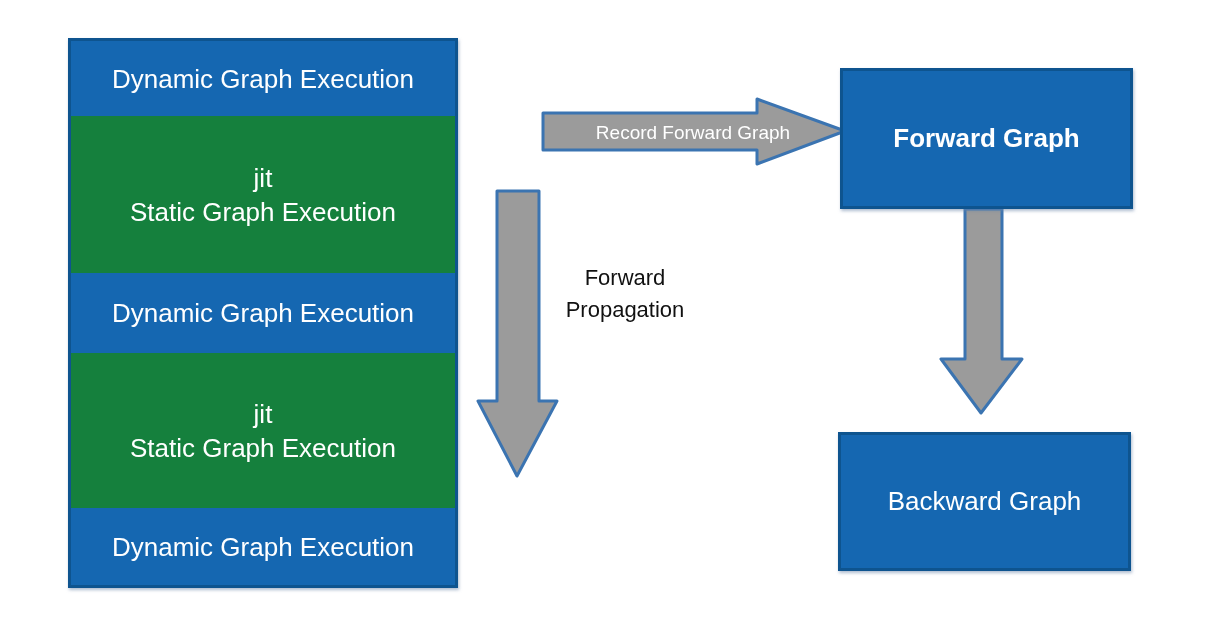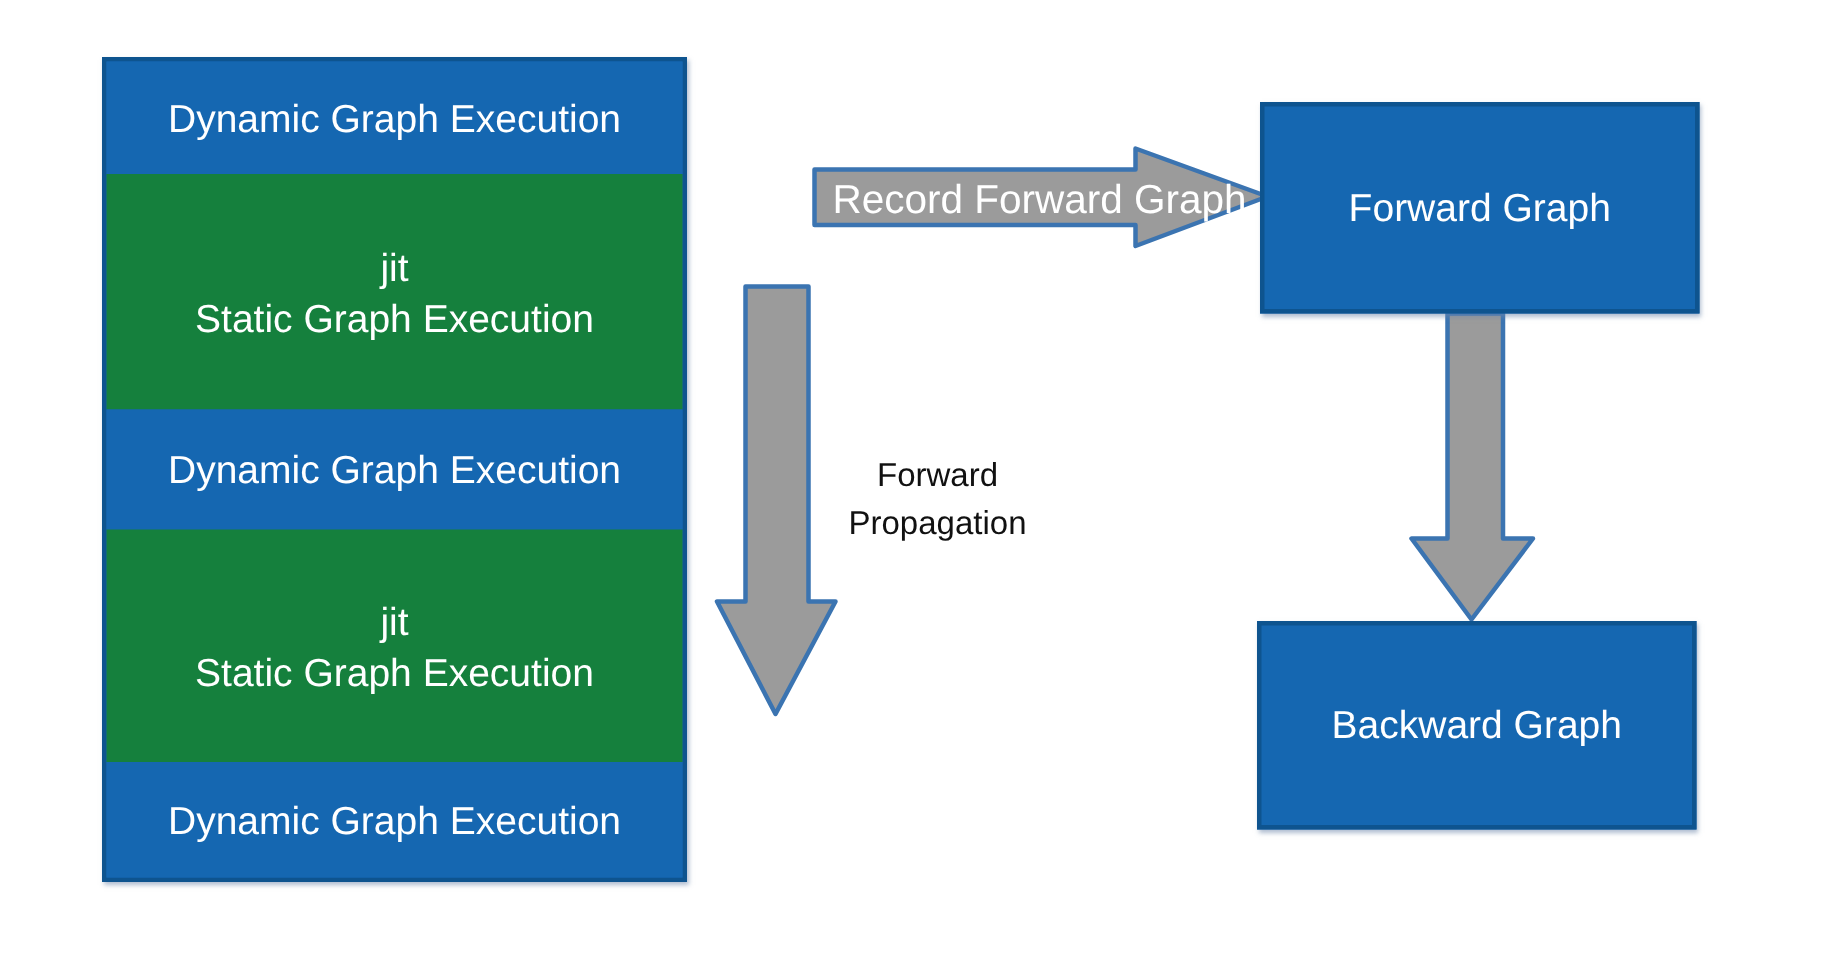"Record Forward Graph" .label-on-arrow { font-size: 27px -> 19px }
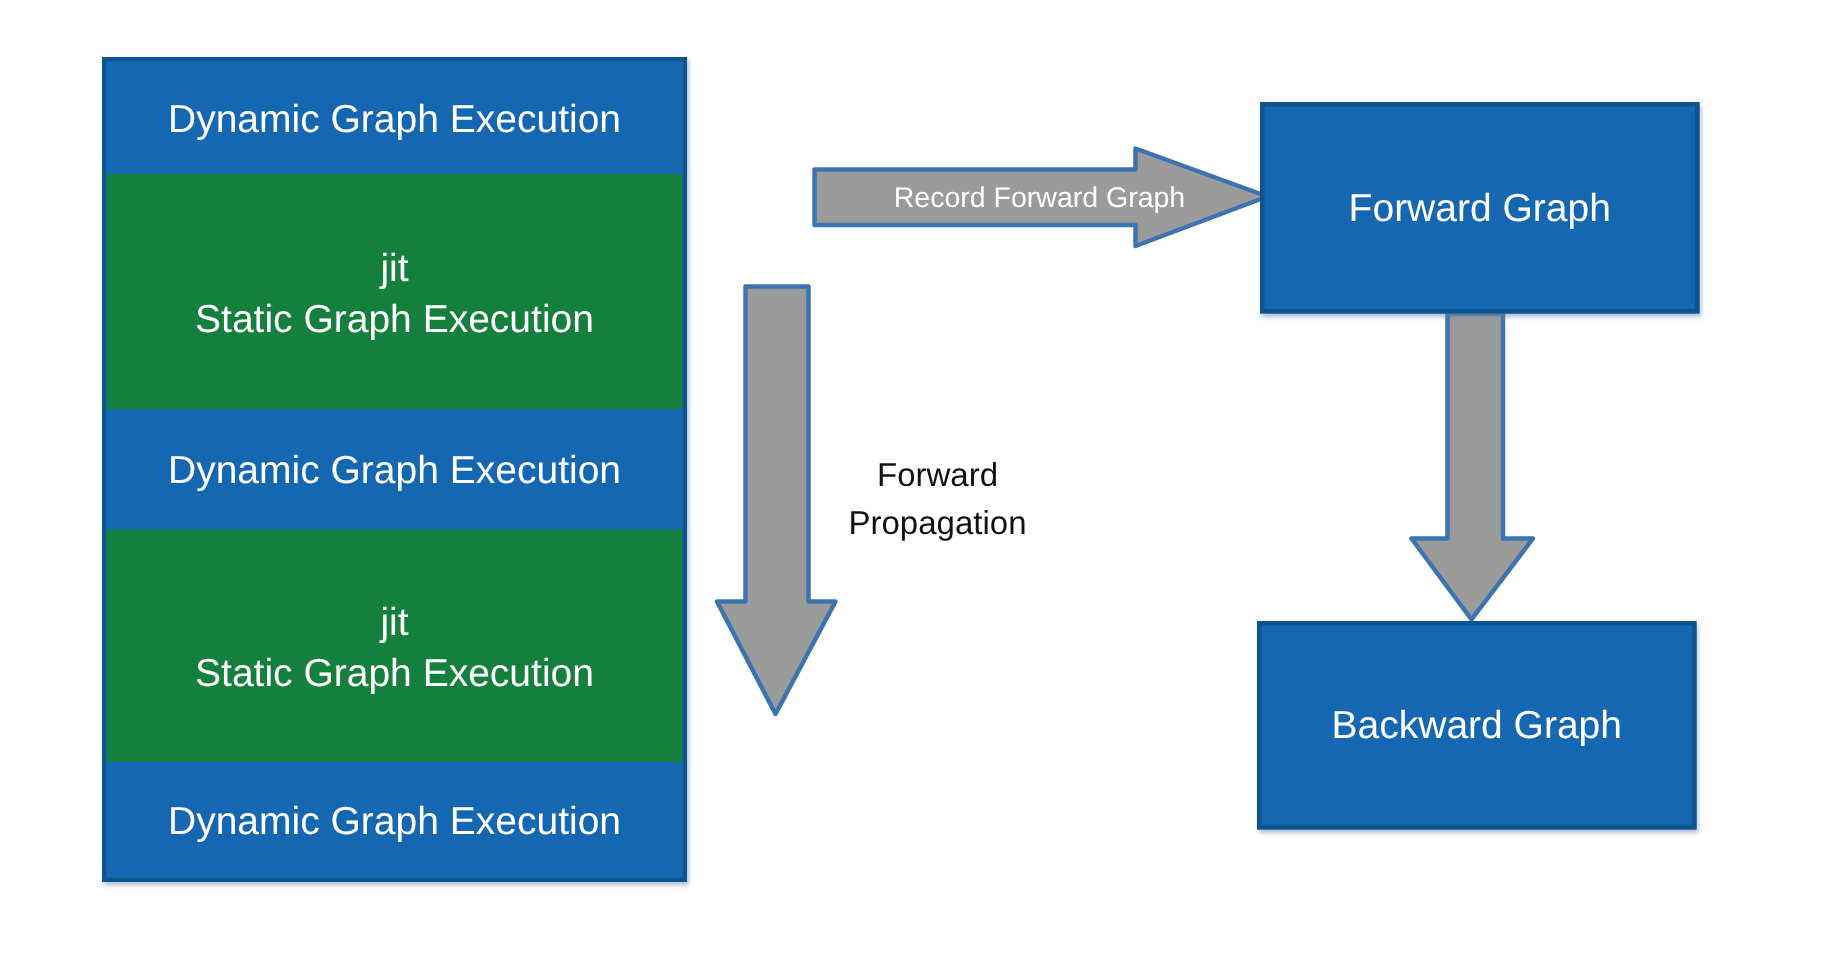"Forward Graph" .node.forward { font-weight: none -> bold }
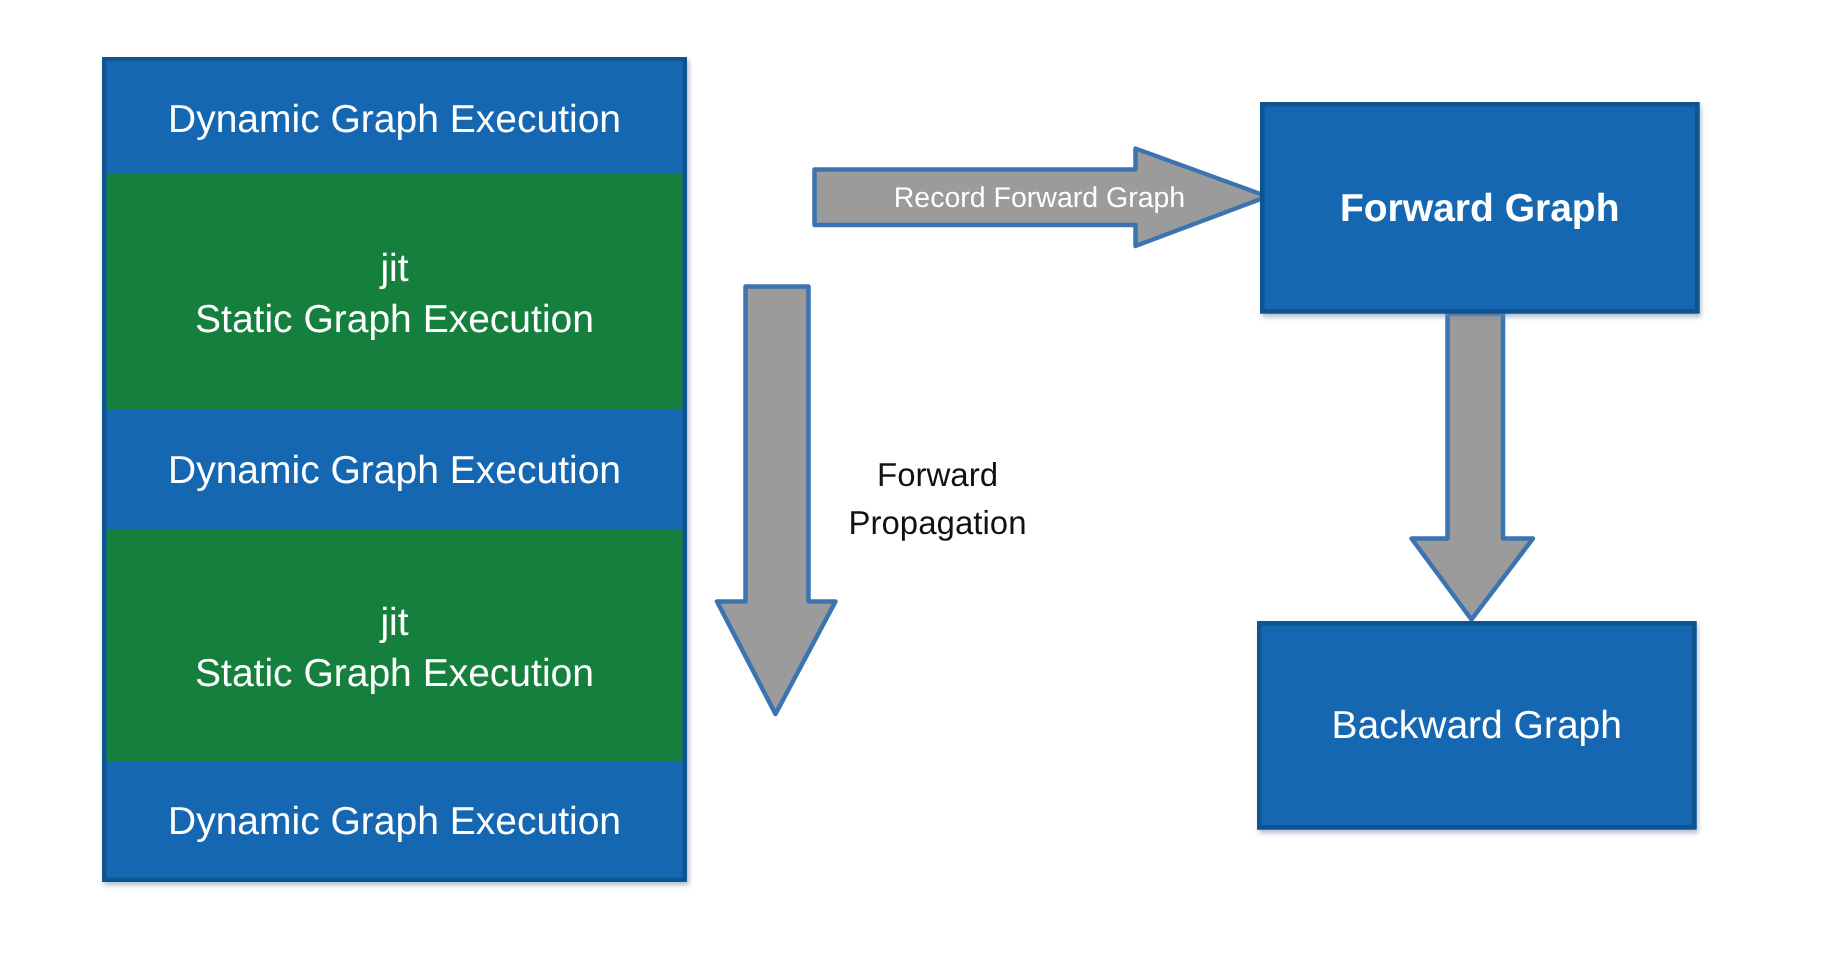"Forward" .label-black { margin-top: 39px -> none }
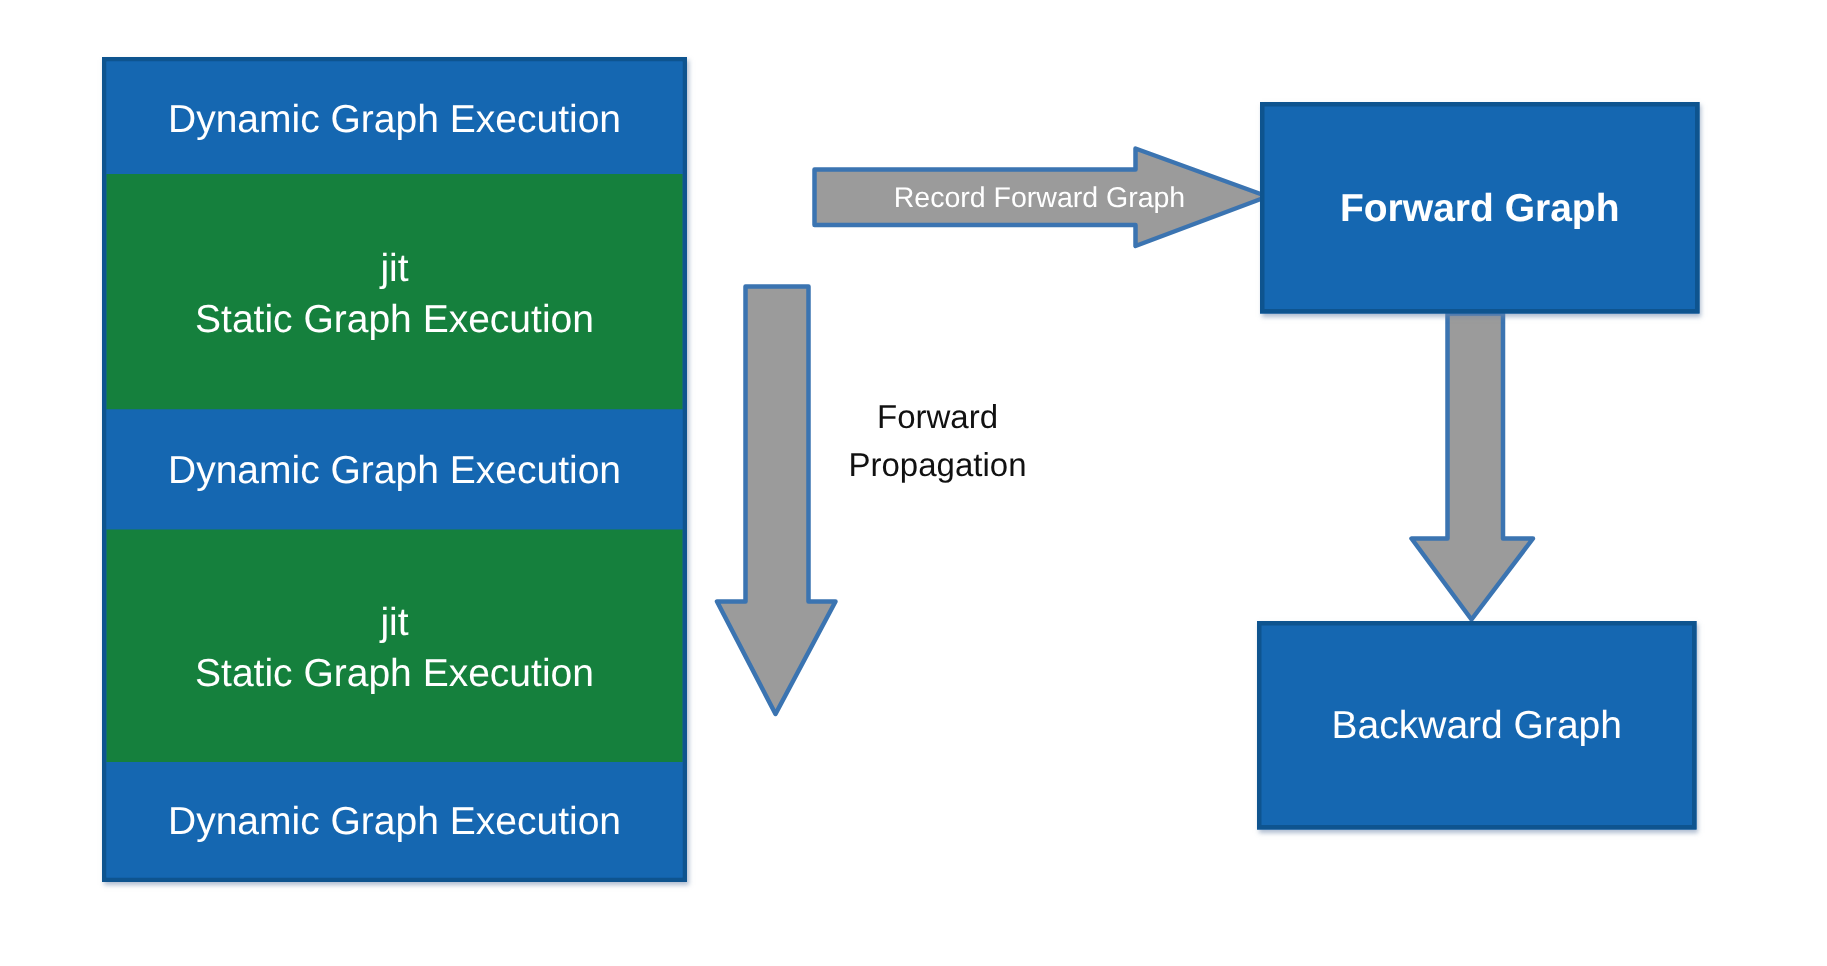"Backward Graph" .node.backward { top: 414px -> 432px }
